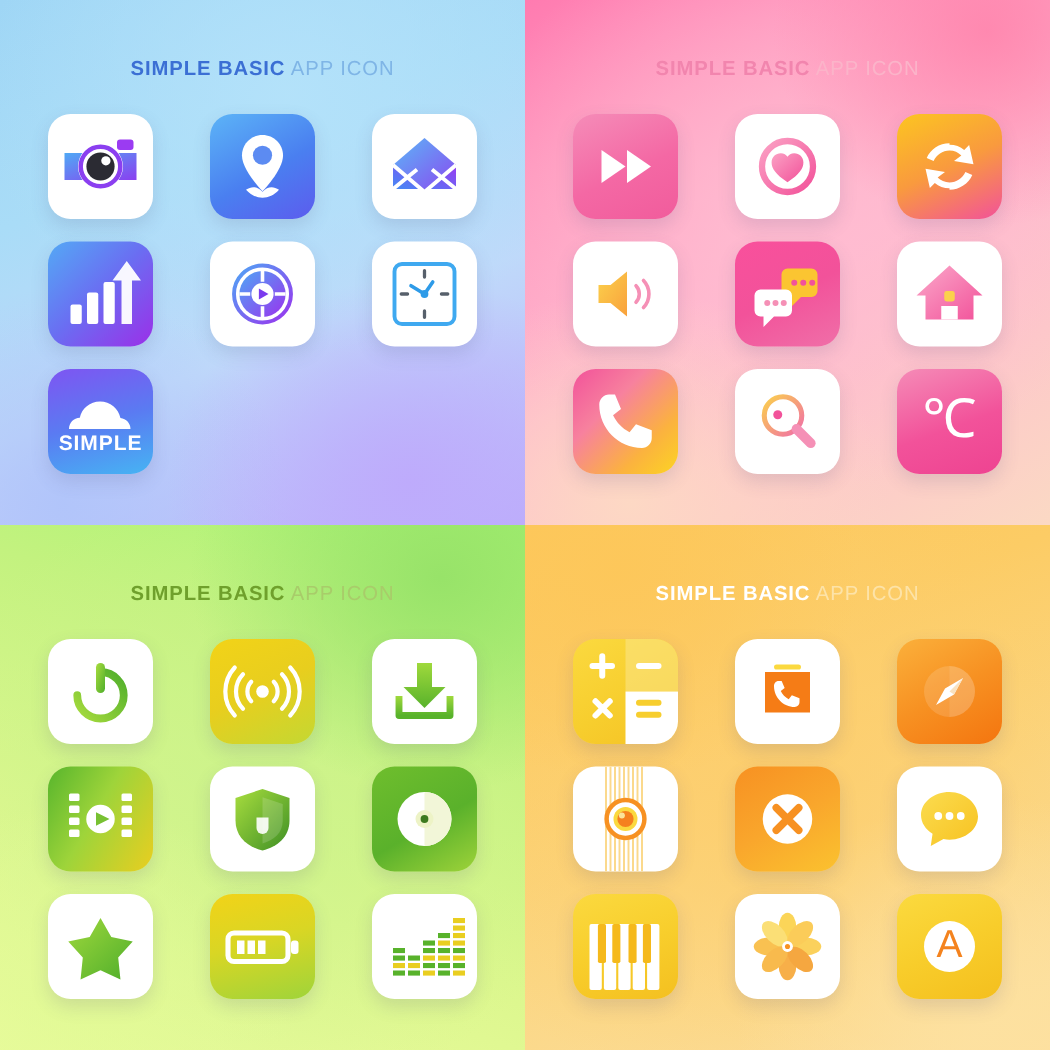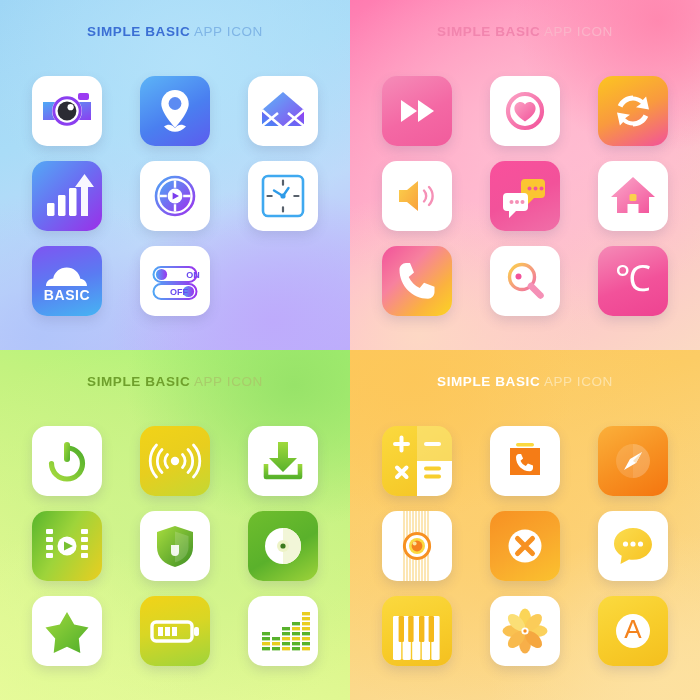"SIMPLE BASIC APP ICON" .panel-title { top: 24px -> 38px }
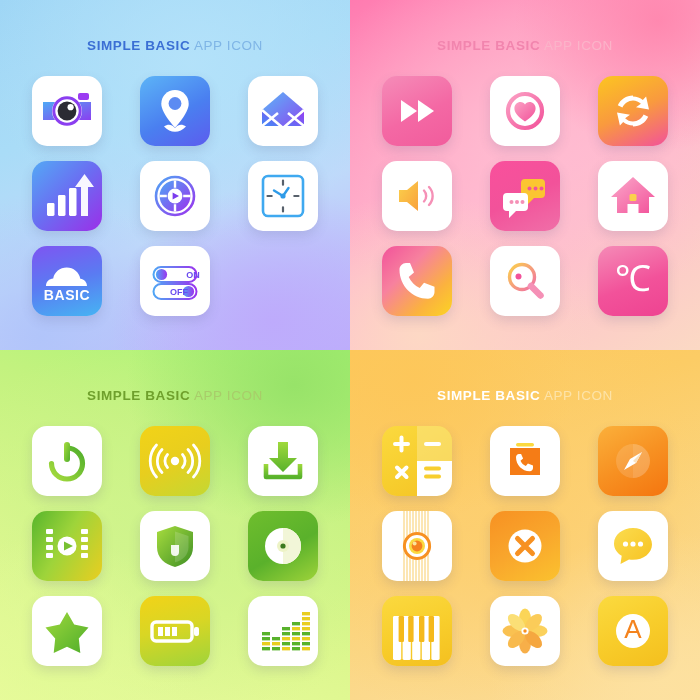"ON" div.tile { html: <div> <svg> <defs> <linearGradient> <stop></stop> <stop></stop> </linearGradient> </defs> <rect></rect> <circle></circle> <rect></rect> <circle></circle> </svg> <div>ON</div> <div>OFF</div> </div> -> none }
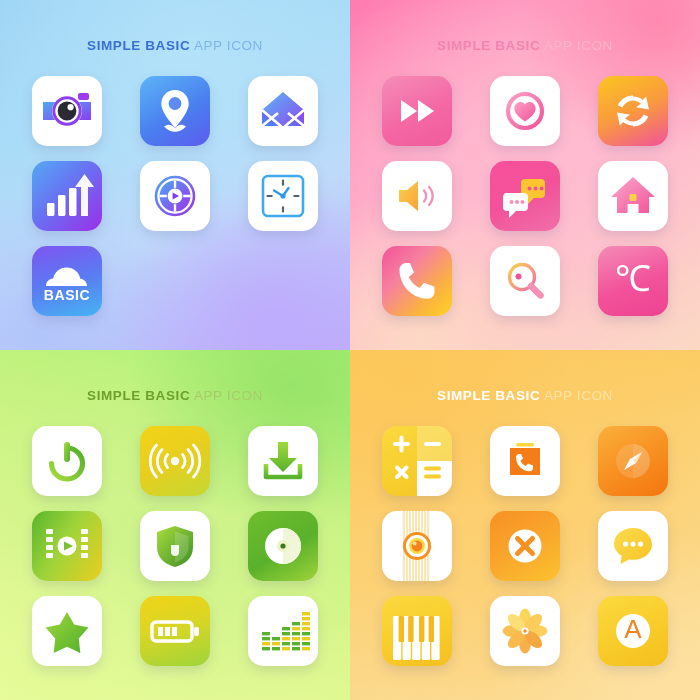"BASIC" div.lbl { text: BASIC -> SIMPLE }
